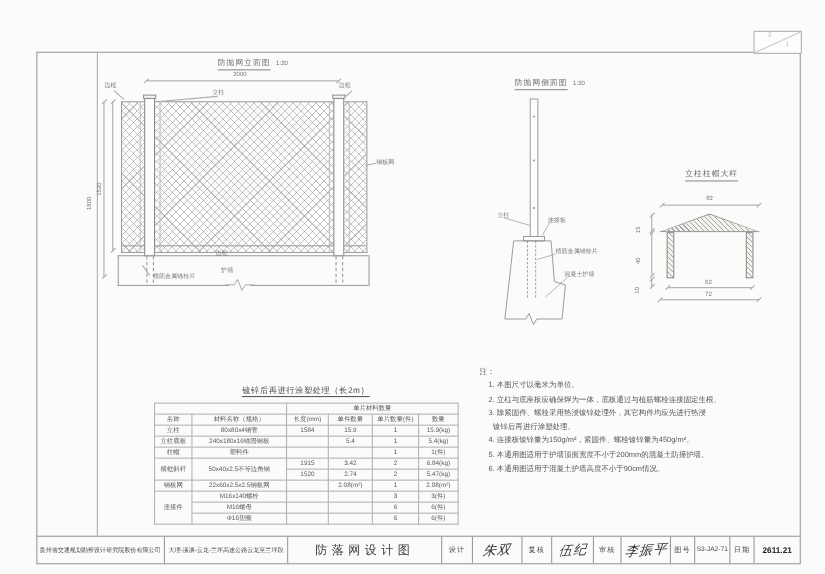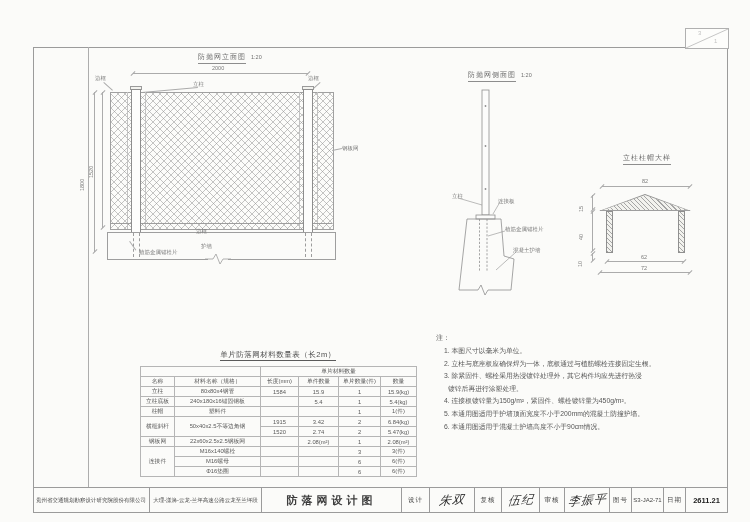"单片防落网材料数量表（长2m）" span { text: 单片防落网材料数量表 -> 镀锌后再进行涂塑处理 }
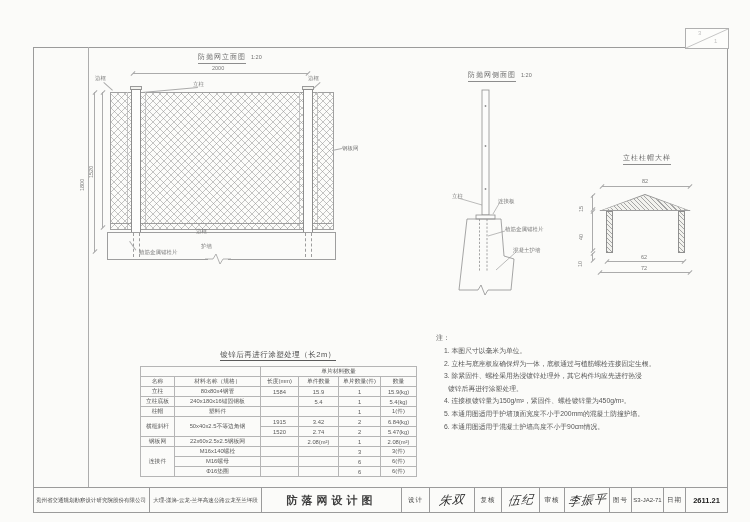"防落网设计图" .dwgtitle { font-weight: bold -> normal }
